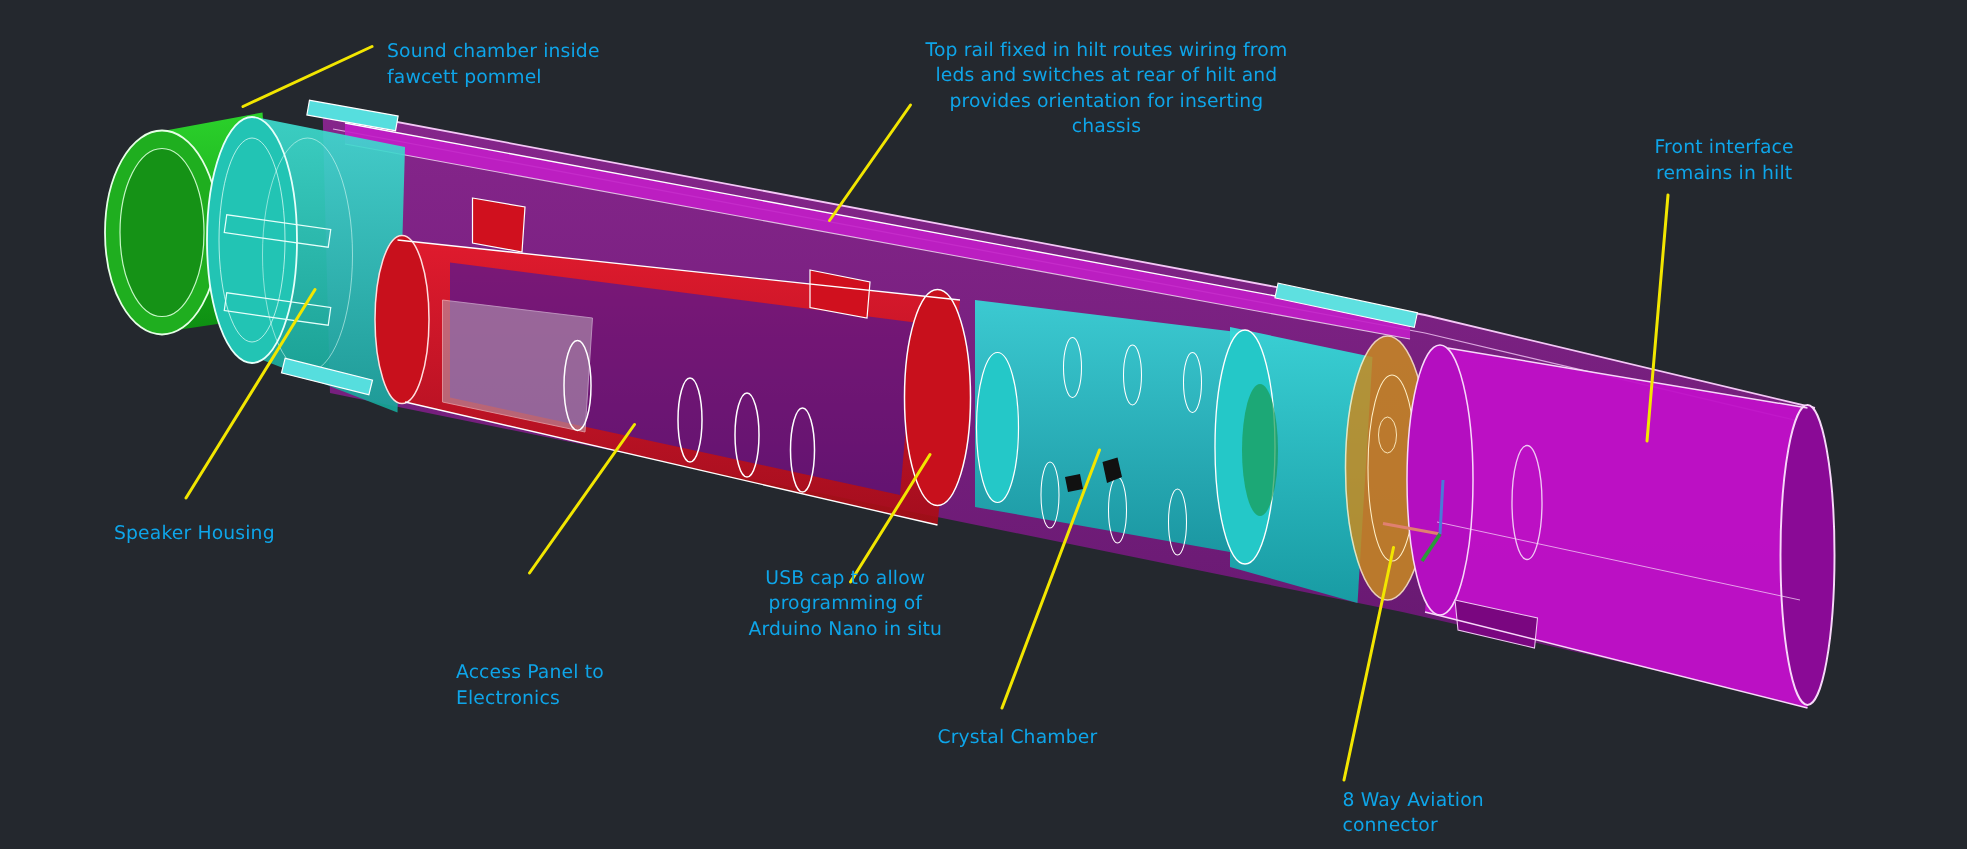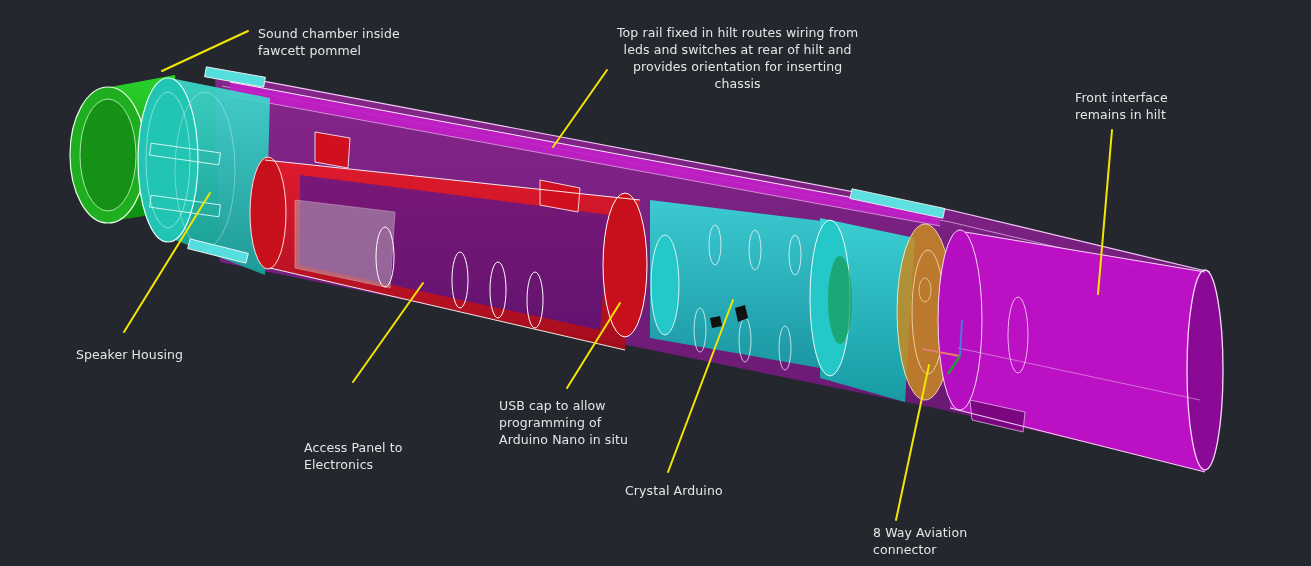"Sound chamber inside" .label { color: #e5e5e5 -> #0ea5e9 }
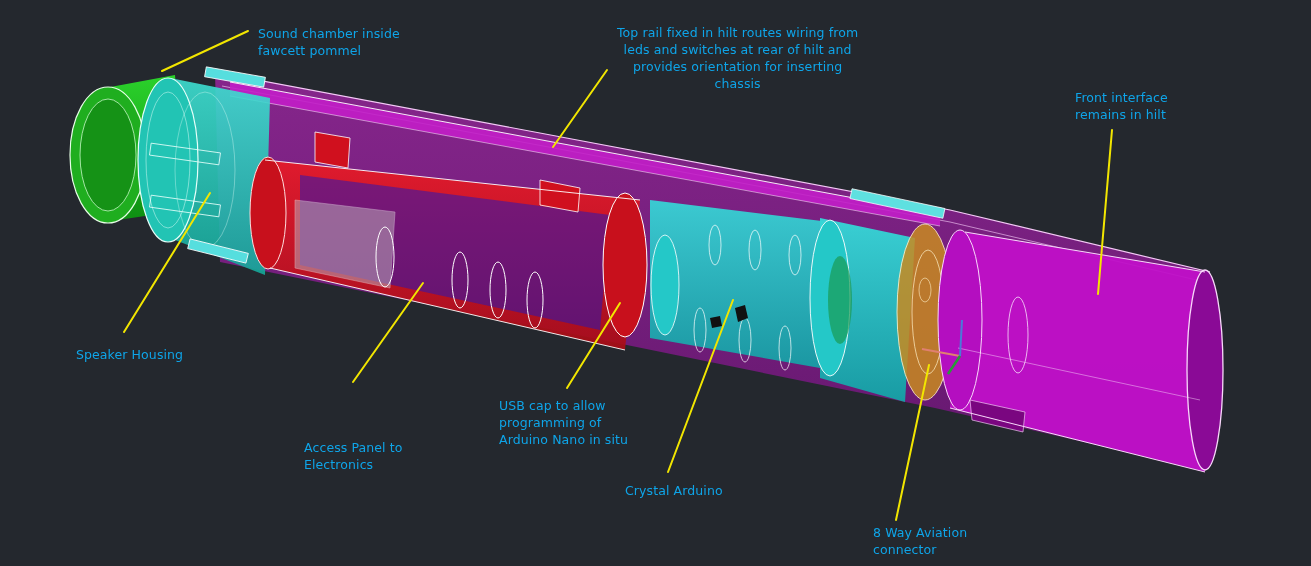"Front interface" div.label { left: 1075px -> 1103px; text-align: none -> center }
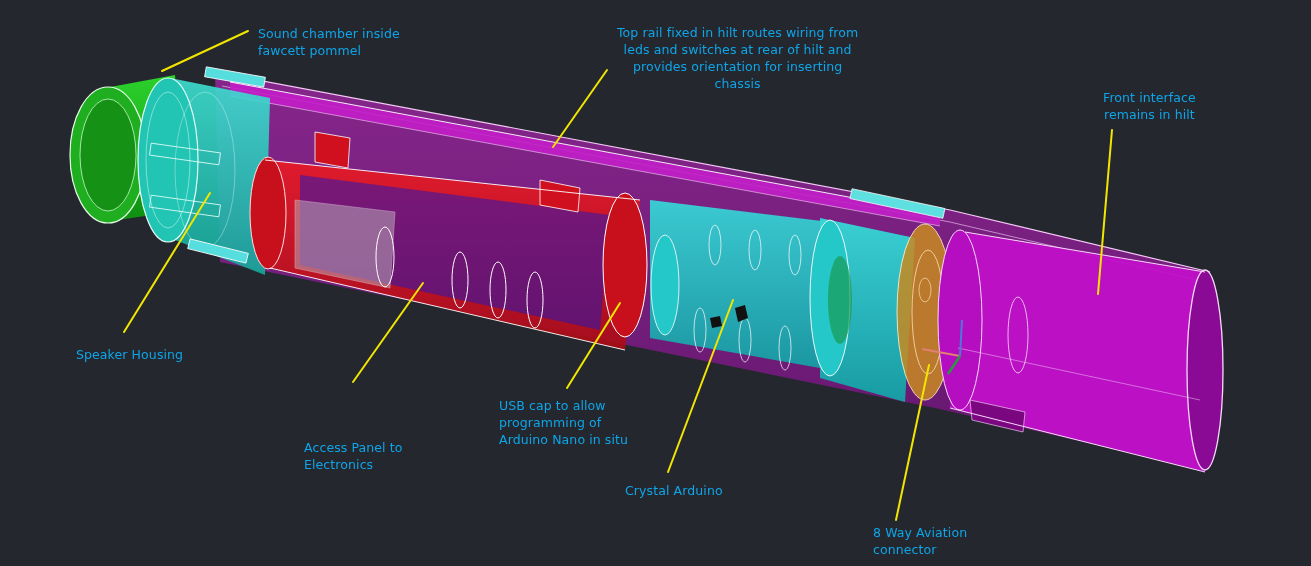"USB cap to allow" div.label { text-align: none -> center; top: 397px -> 376px }
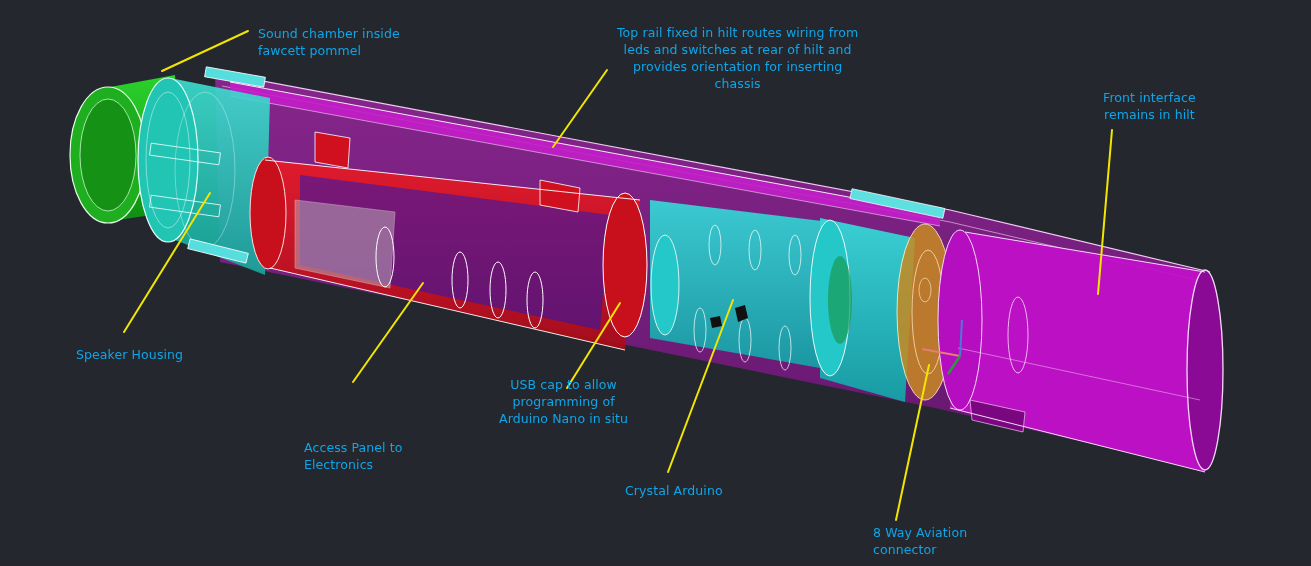"Crystal Arduino" div.label { text: Arduino -> Chamber }
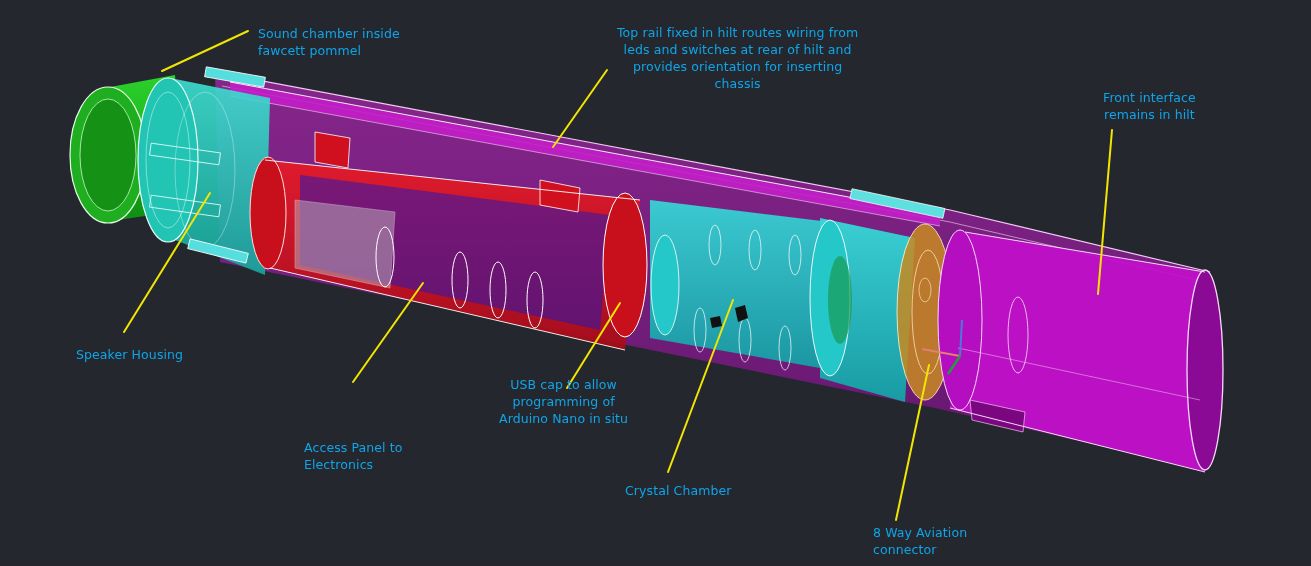"8 Way Aviation" div.label { left: 873px -> 895px }
